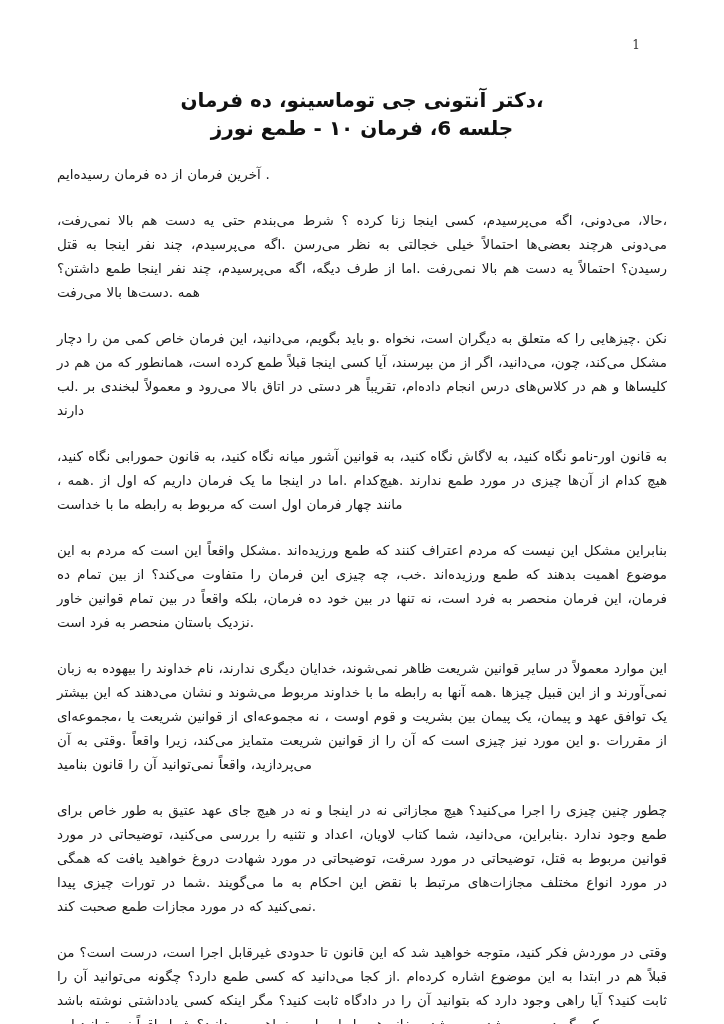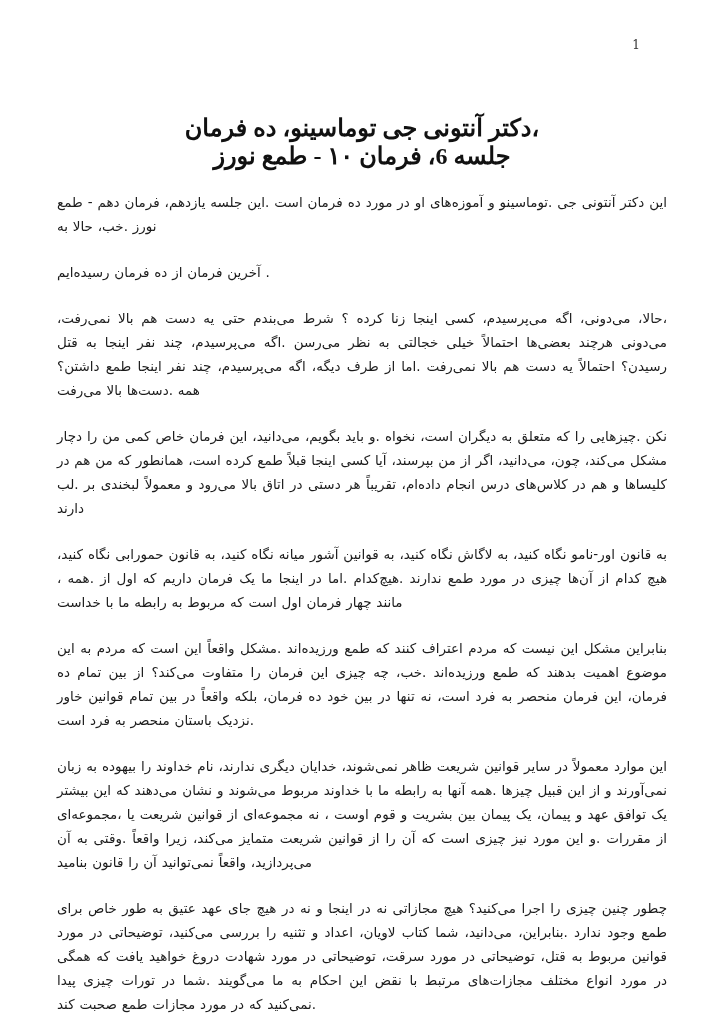"،دکتر آنتونی جی توماسینو، ده" .doc-title { font-family: Liberation Serif, serif -> none; font-size: 24px -> 20px; margin-top: 114px -> 86px }
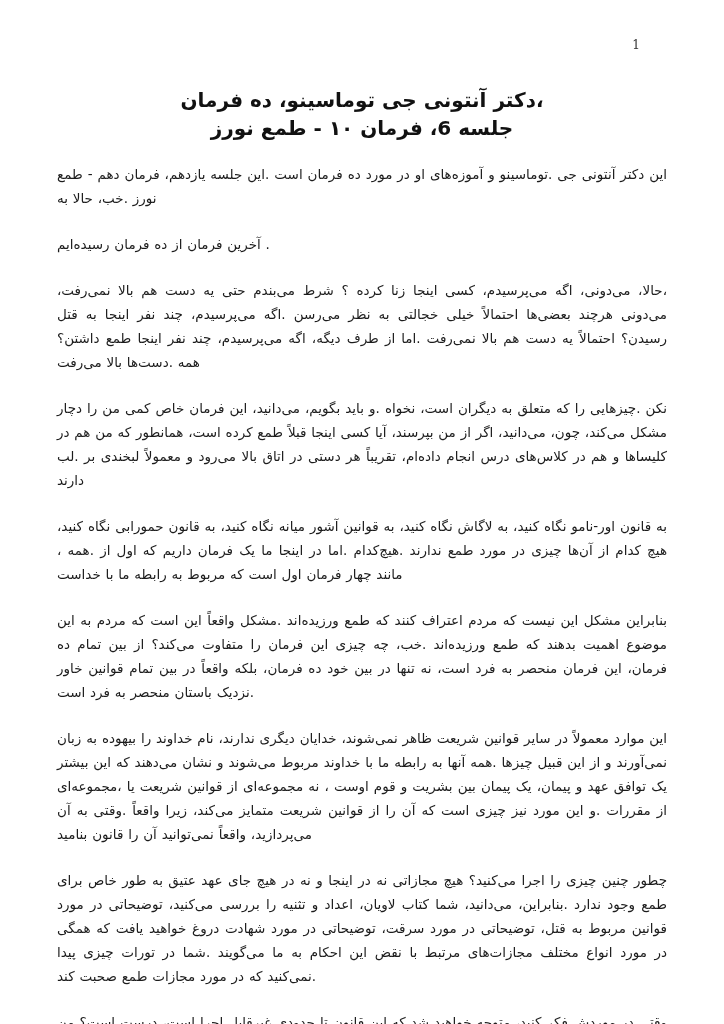"این دکتر آنتونی جی .توماسینو" p { html: <p>این دکتر آنتونی جی .توماسینو و آموزه‌های او در مورد ده فرمان است .این جلسه یازدهم، فرمان دهم - طمع نورز .خب، حالا به</p> -> none }
